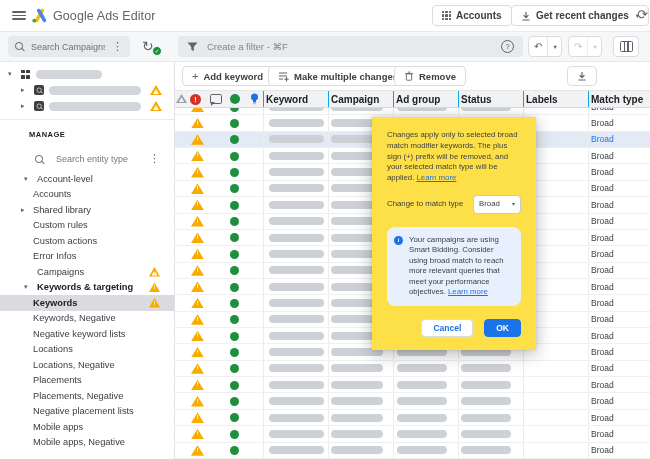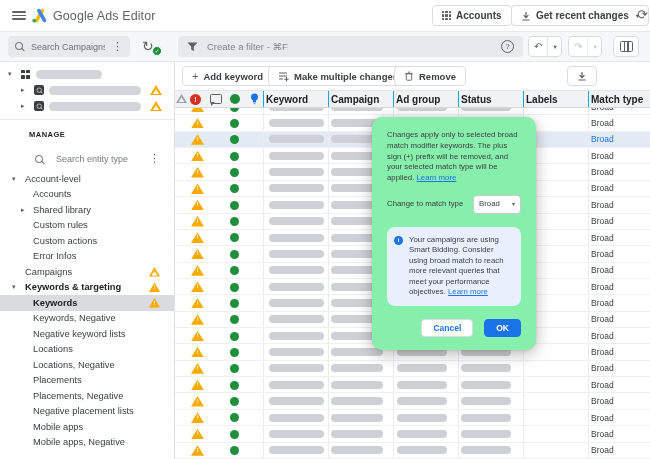"Changes apply only to selected" .modal { background: #86efac -> #fde047; border-radius: 10px -> 0 }
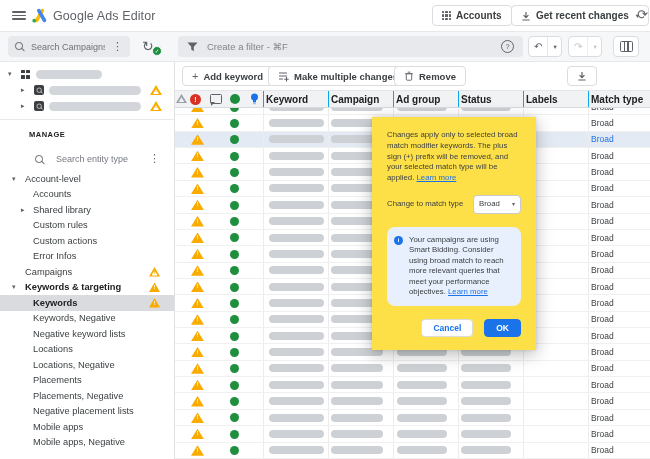"Account-level" .nav-item.lvl0 { padding-left: 12px -> 24px }
